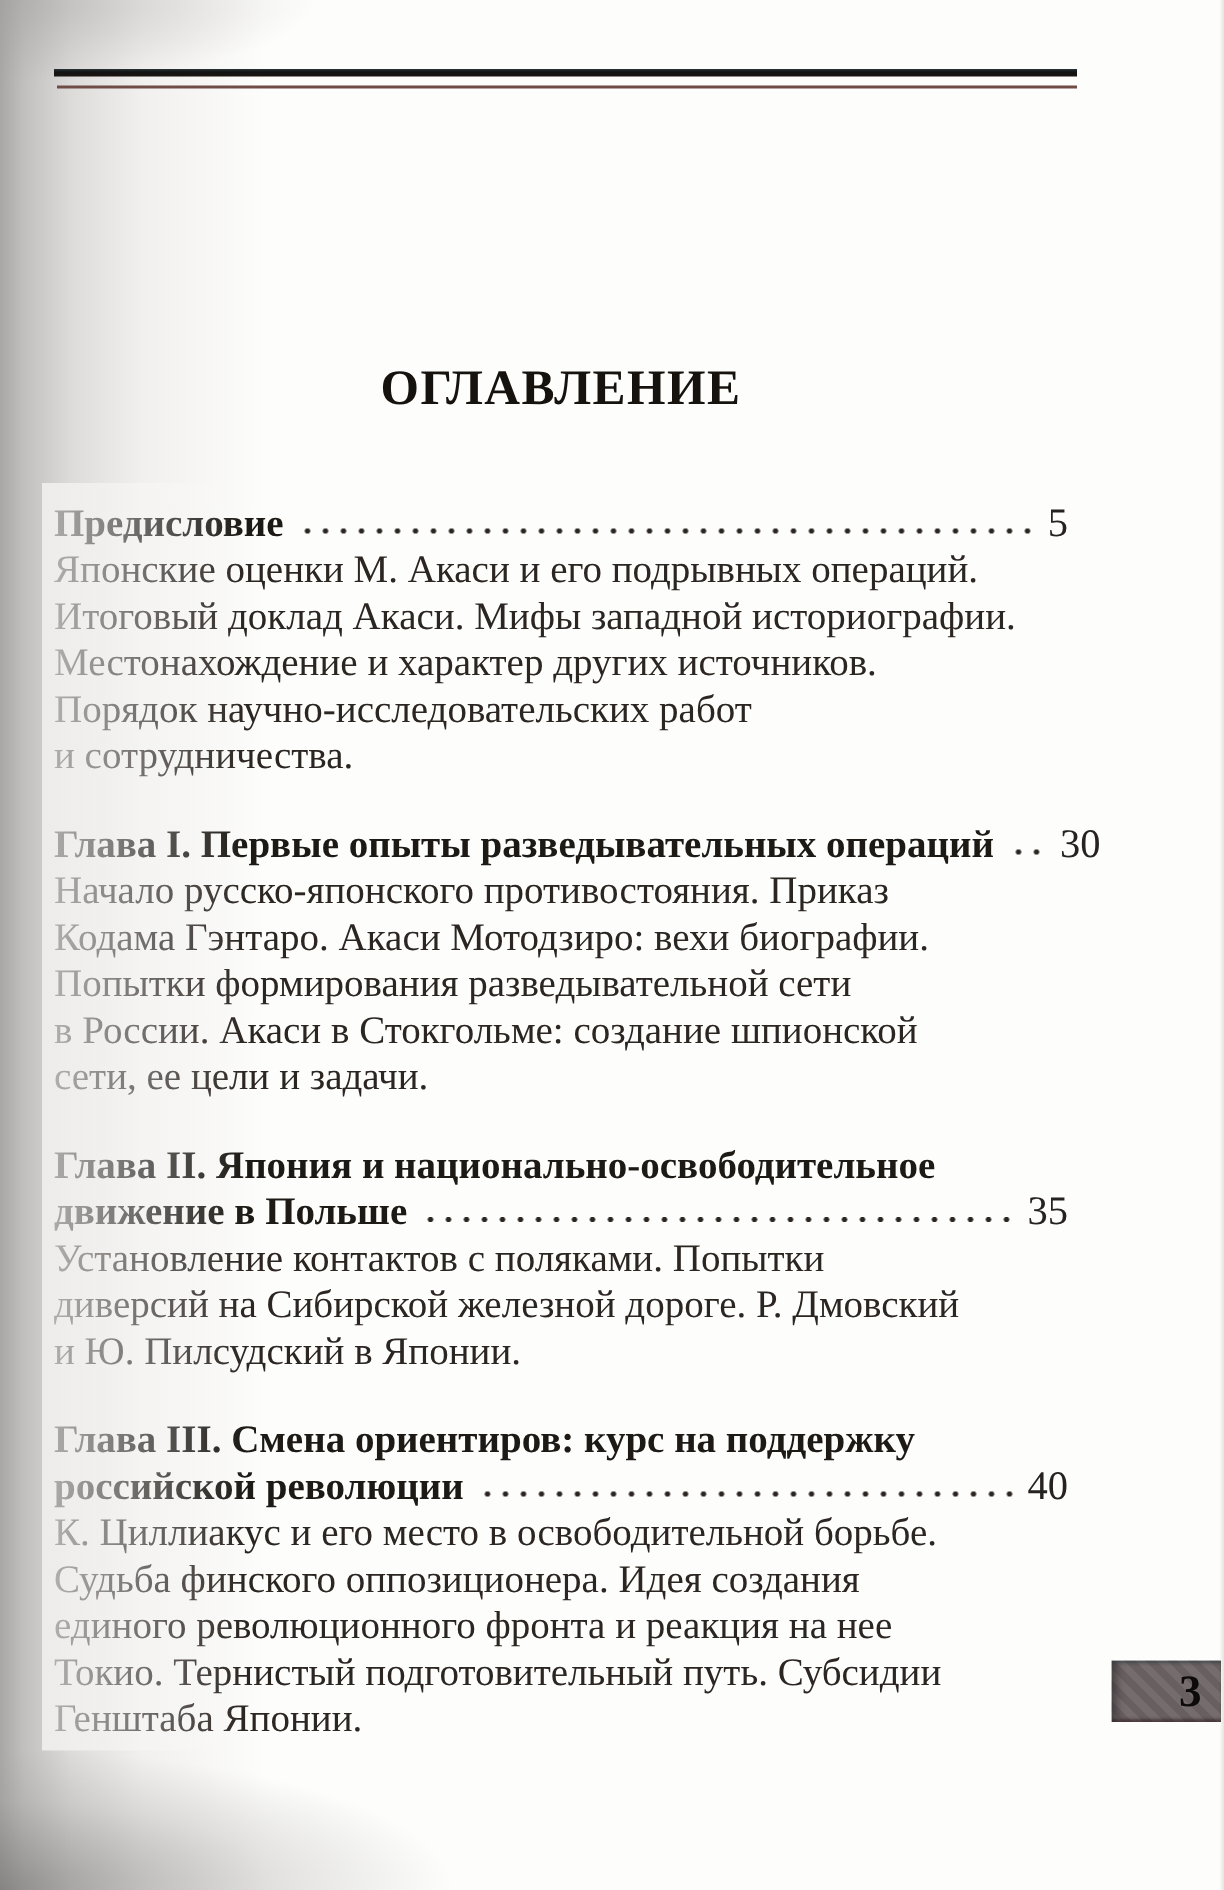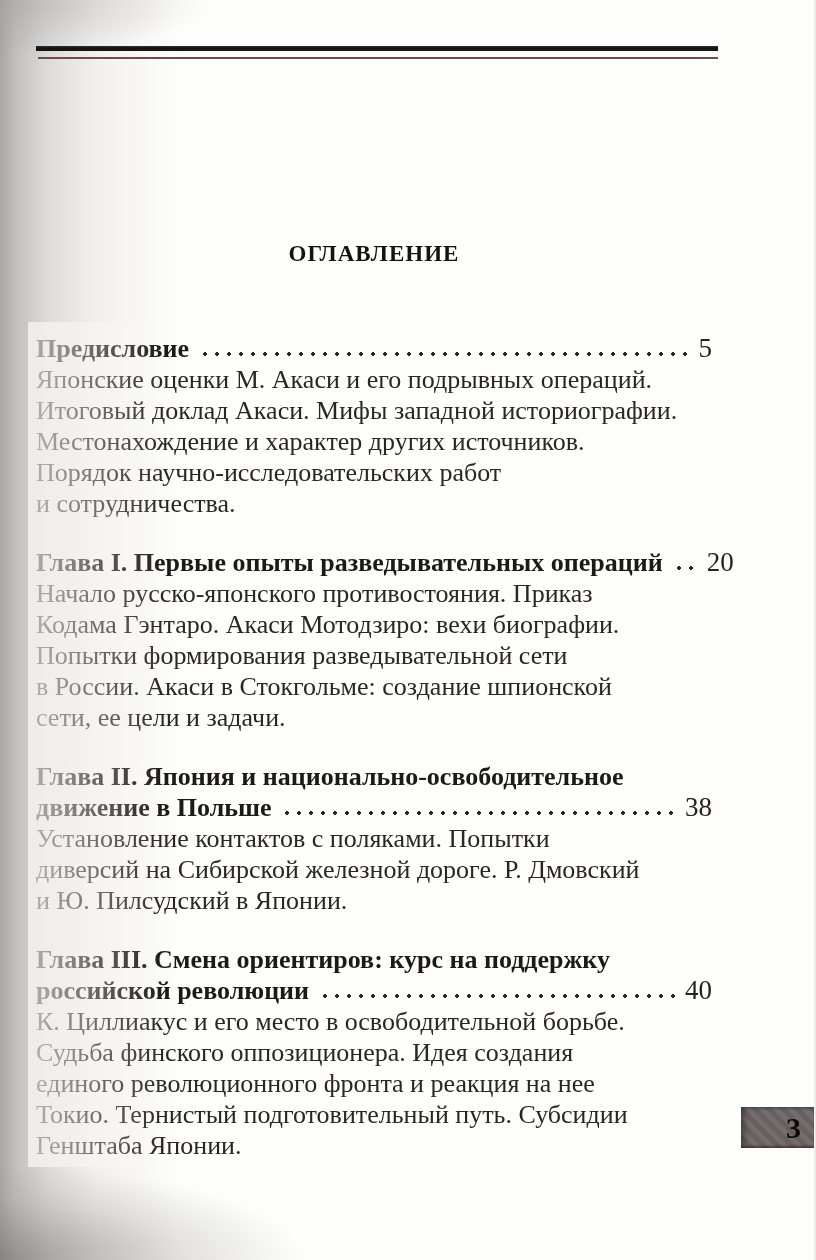"ОГЛАВЛЕНИЕ" .title { font-size: 23px -> 33px }
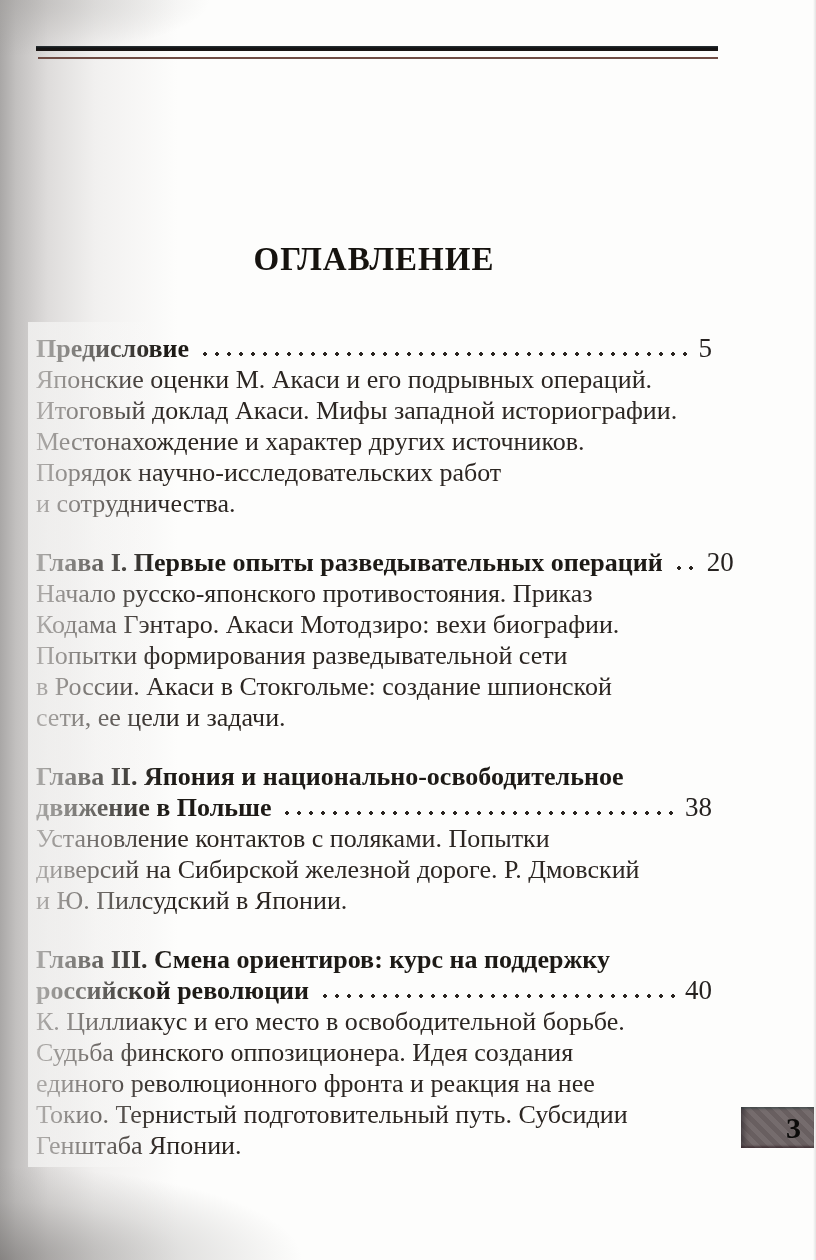"20" span.pg { text: 20 -> 30 }
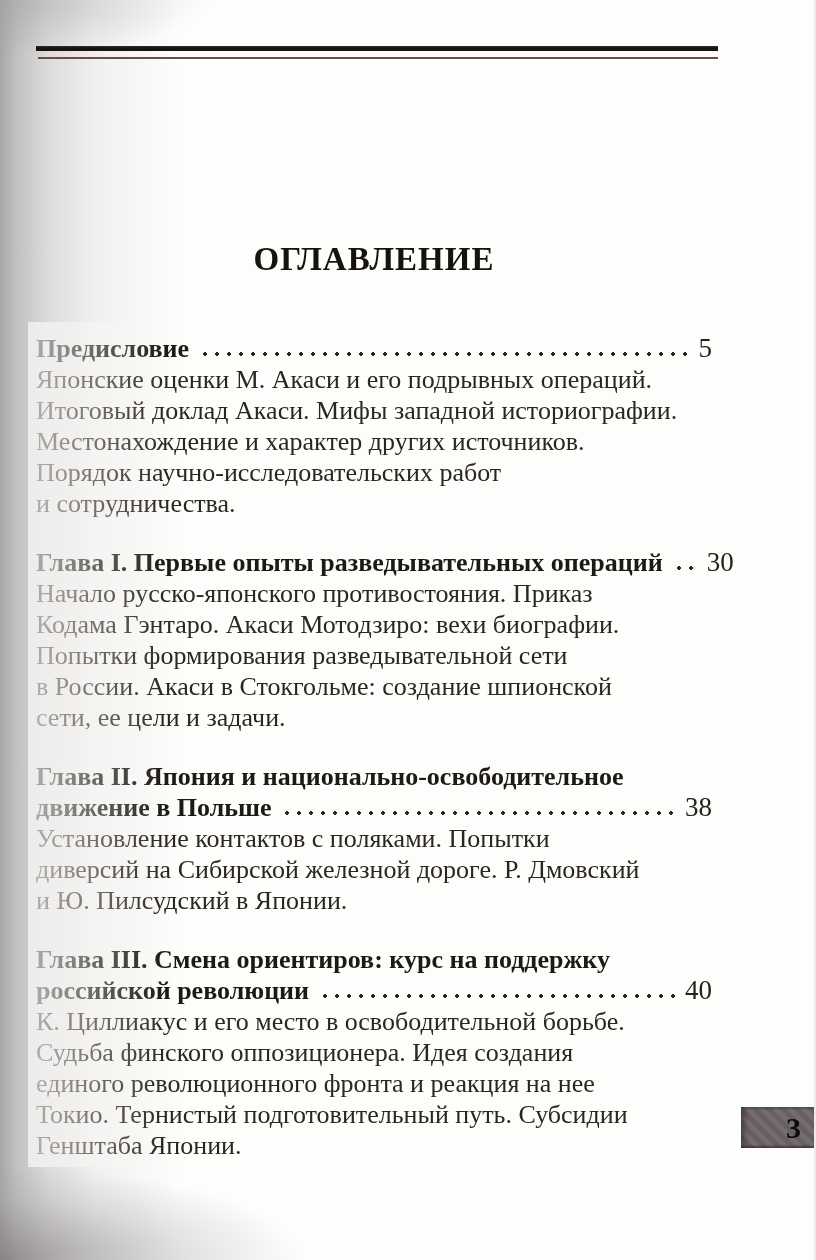"38" span.pg { text: 38 -> 35 }
